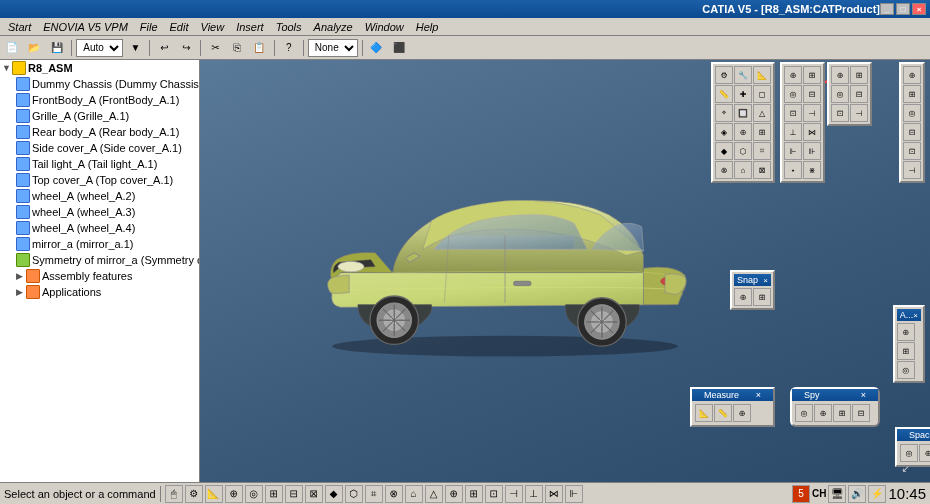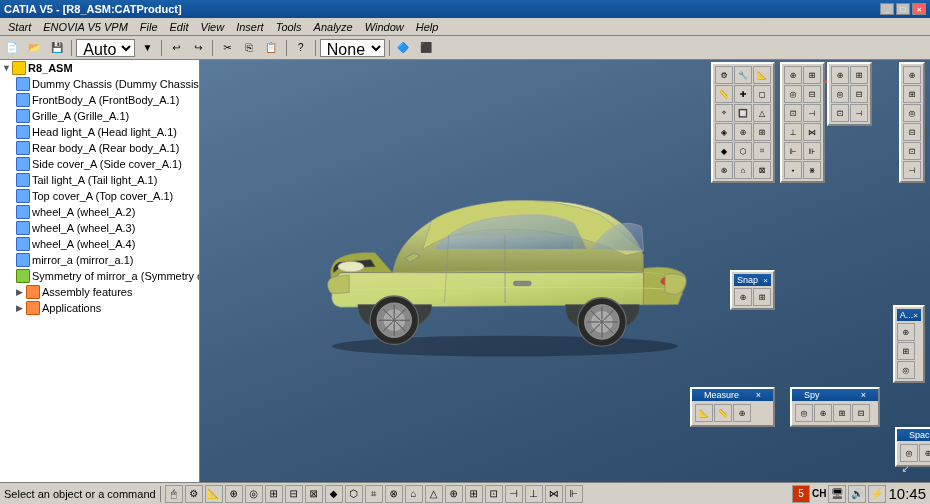"CATIA V5 - [R8_ASM:CATProduct]" #title-bar { justify-content: space-between -> flex-end }
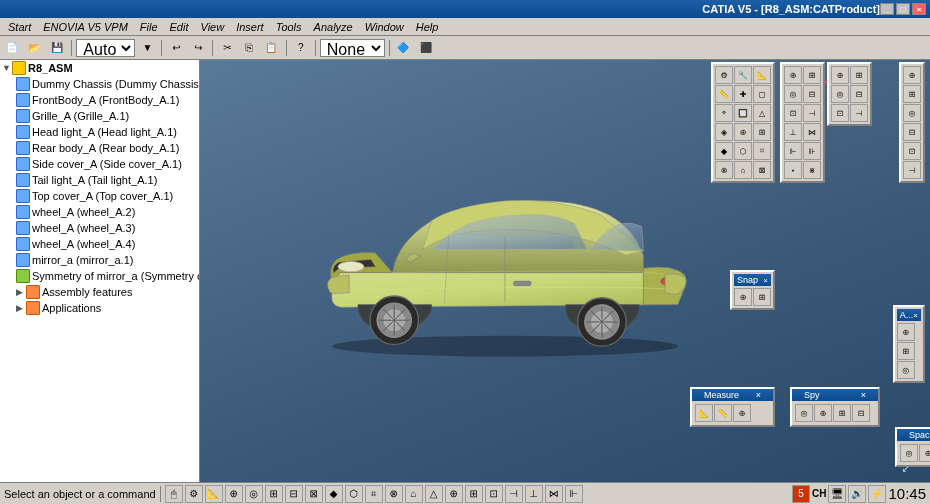"Auto" .toolbar-select { font-size: 16px -> 10px }
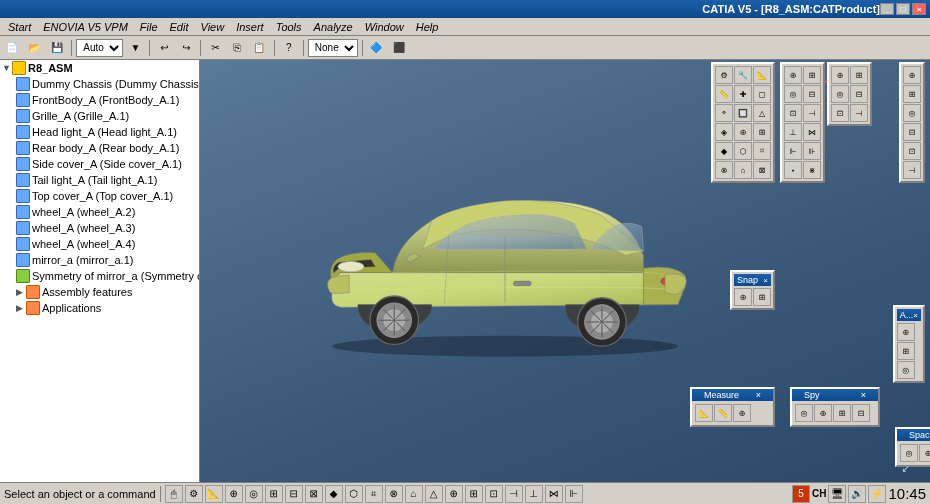"Head light_A (Head light_A.1)" div.tree-item { html: <div> <span></span> <span></span> <span>Head light_A (Head light_A.1)</span> </div> -> none }
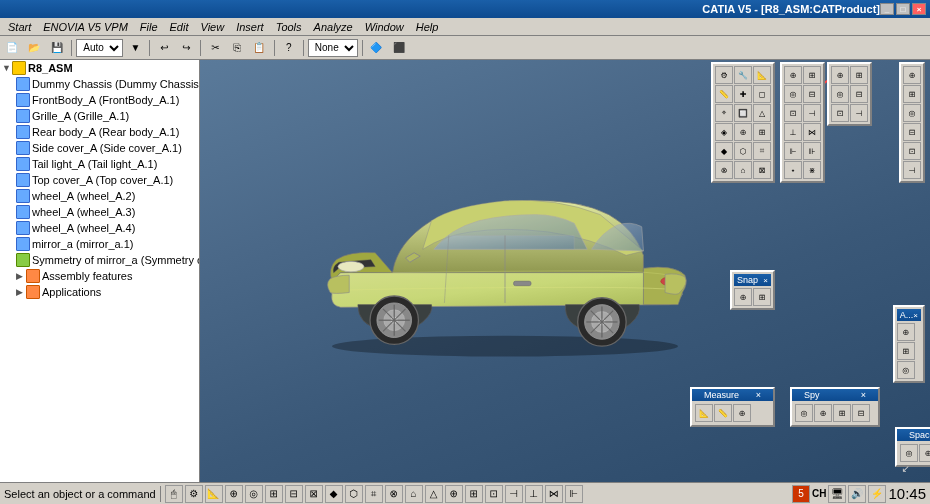"Spy" div.bottom-window { border-radius: none -> 6px }
